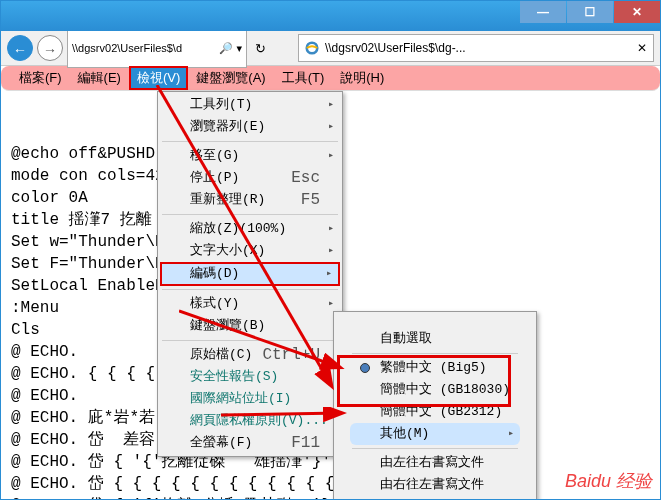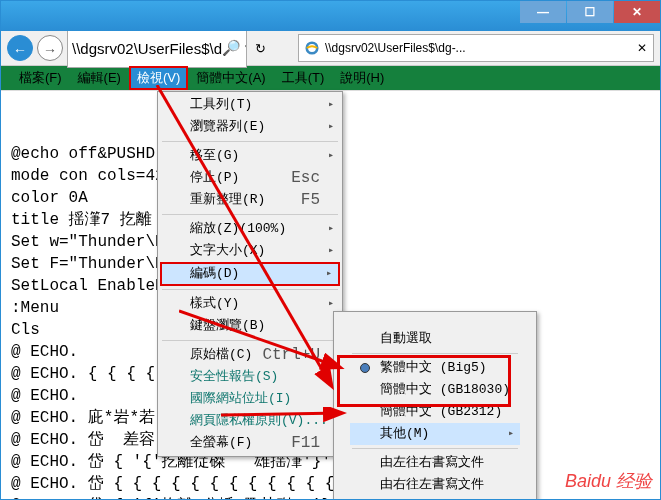"\\dgsrv02\UserFiles$\d" .addr { font-size: 15px -> 11px }
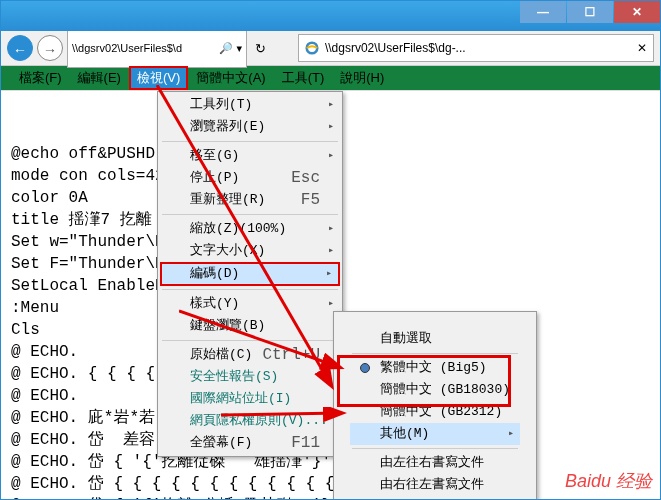"檔案(F)" .menubar { background: #15803d -> #fca5a5; border-radius: none -> 8px }
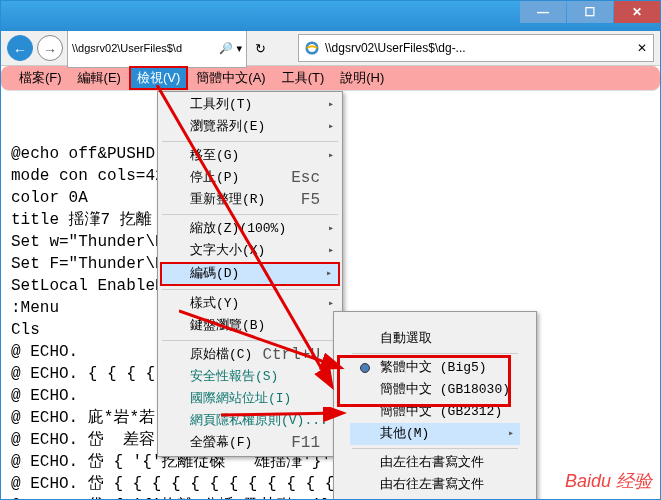"簡體中文(A)" div.mitem { text: 簡體中文 -> 鍵盤瀏覽 }
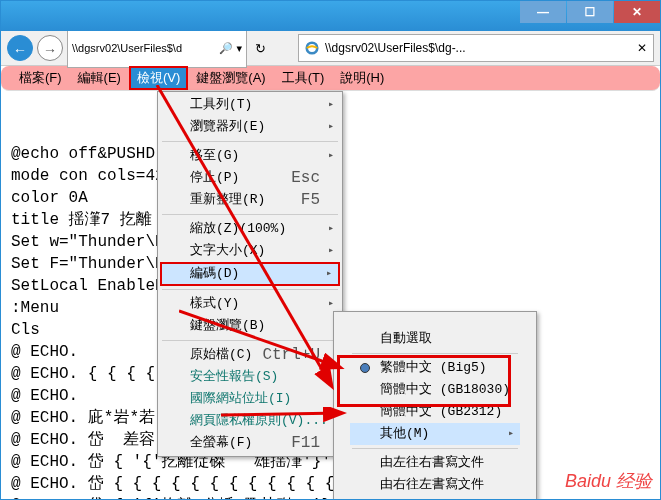"其他(M)" .sitem.sel { border-radius: none -> 6px }
